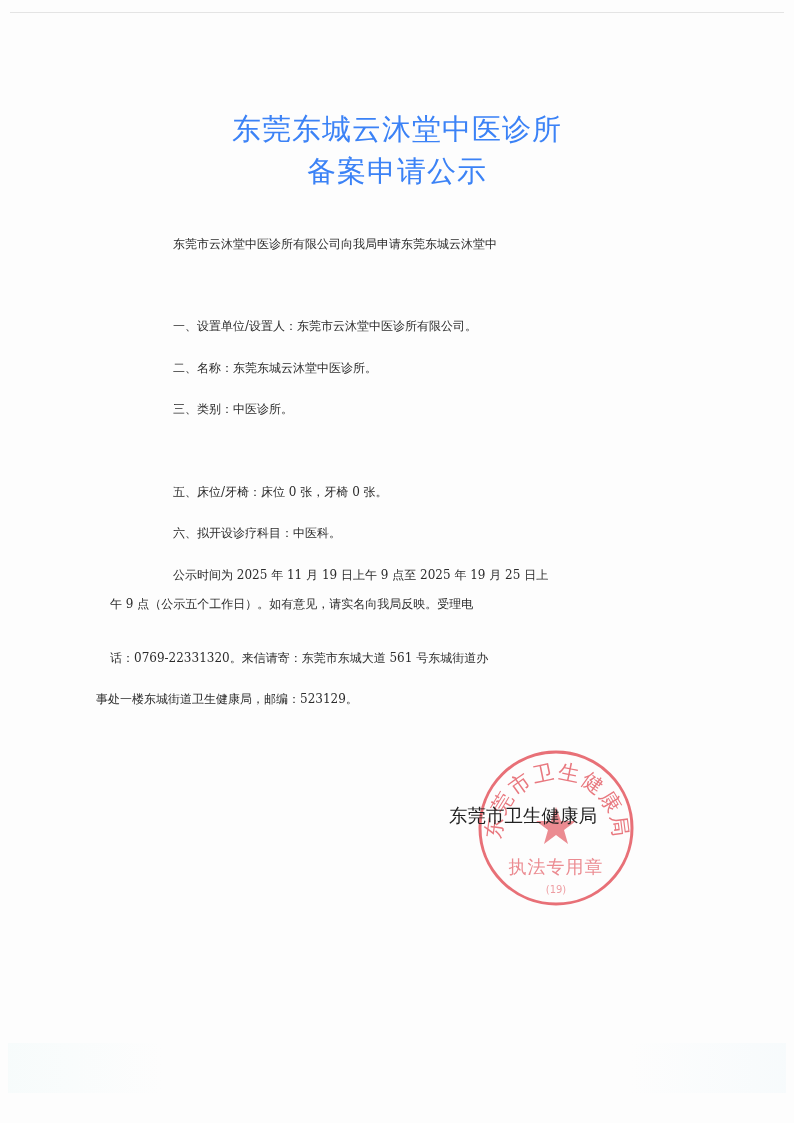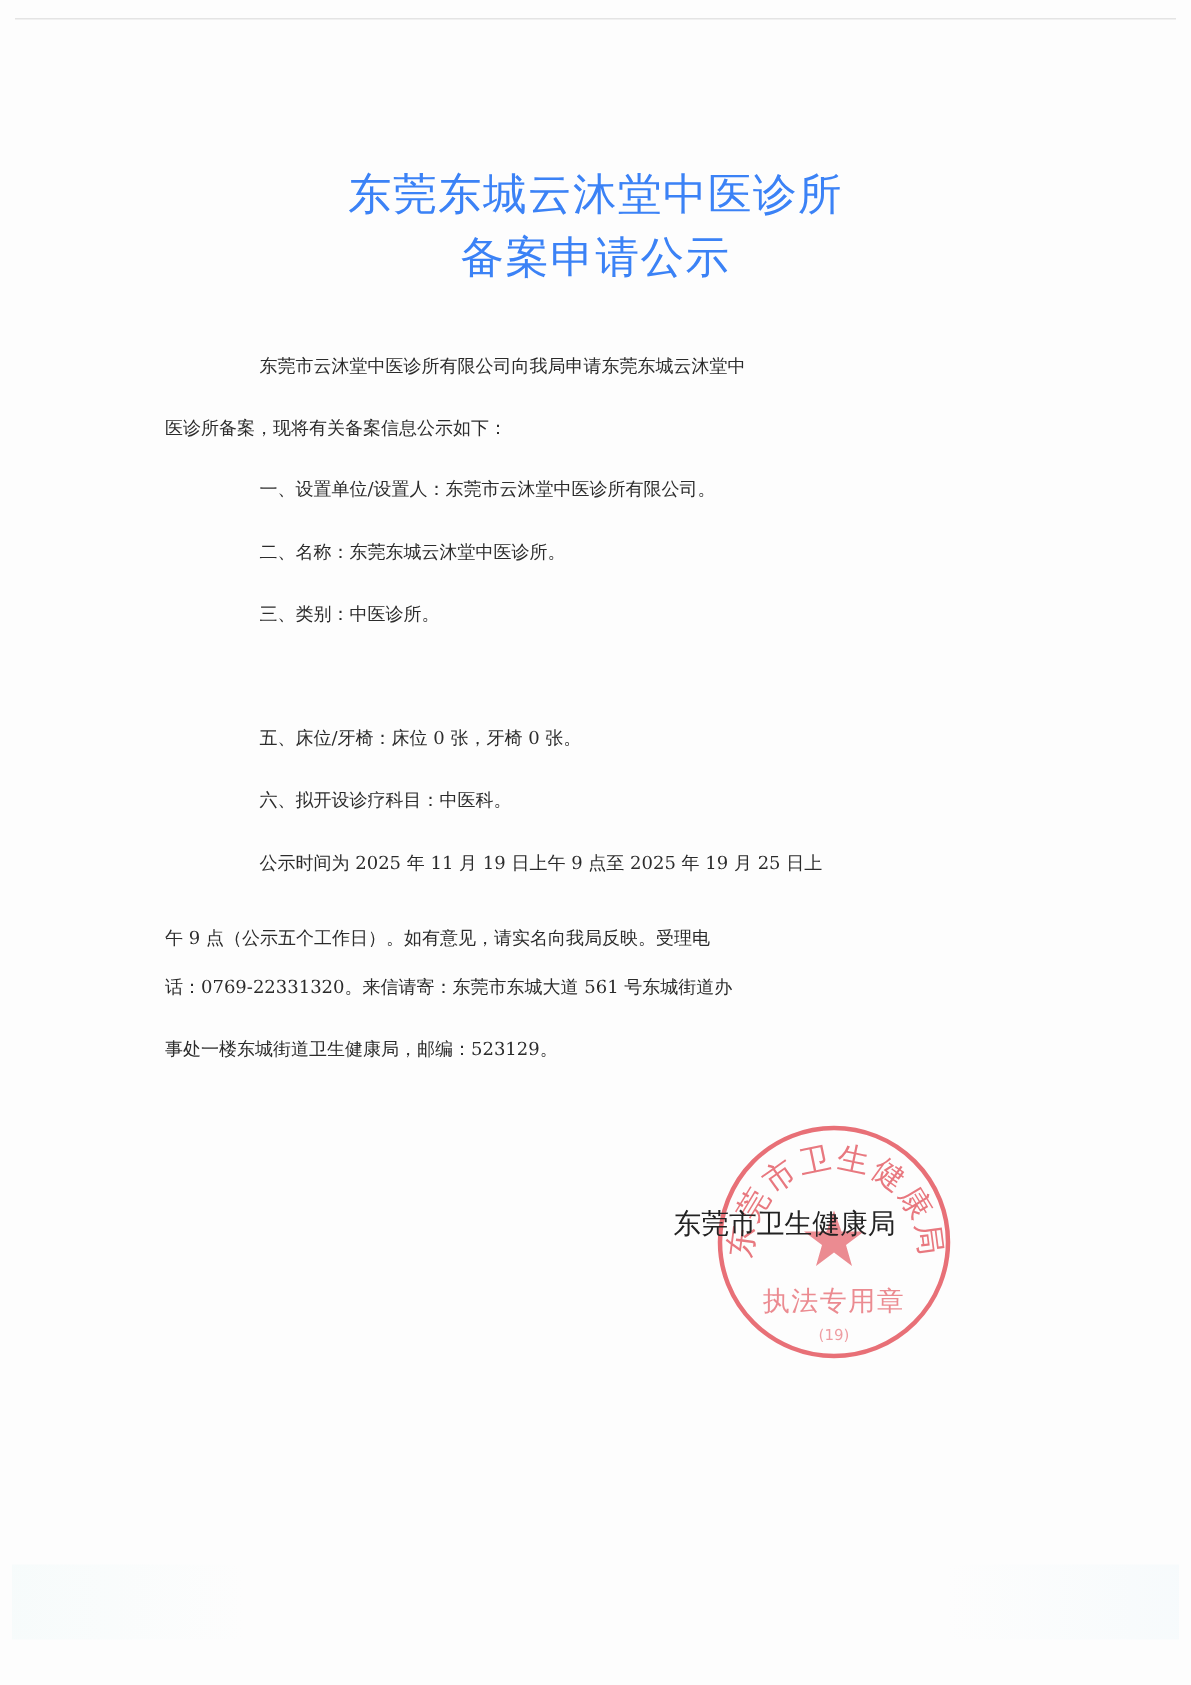"医诊所备案，现将有关备案信息公示如下：" div.line { html: <div>医诊所备案，现将有关备案信息公示如下：</div> -> none }
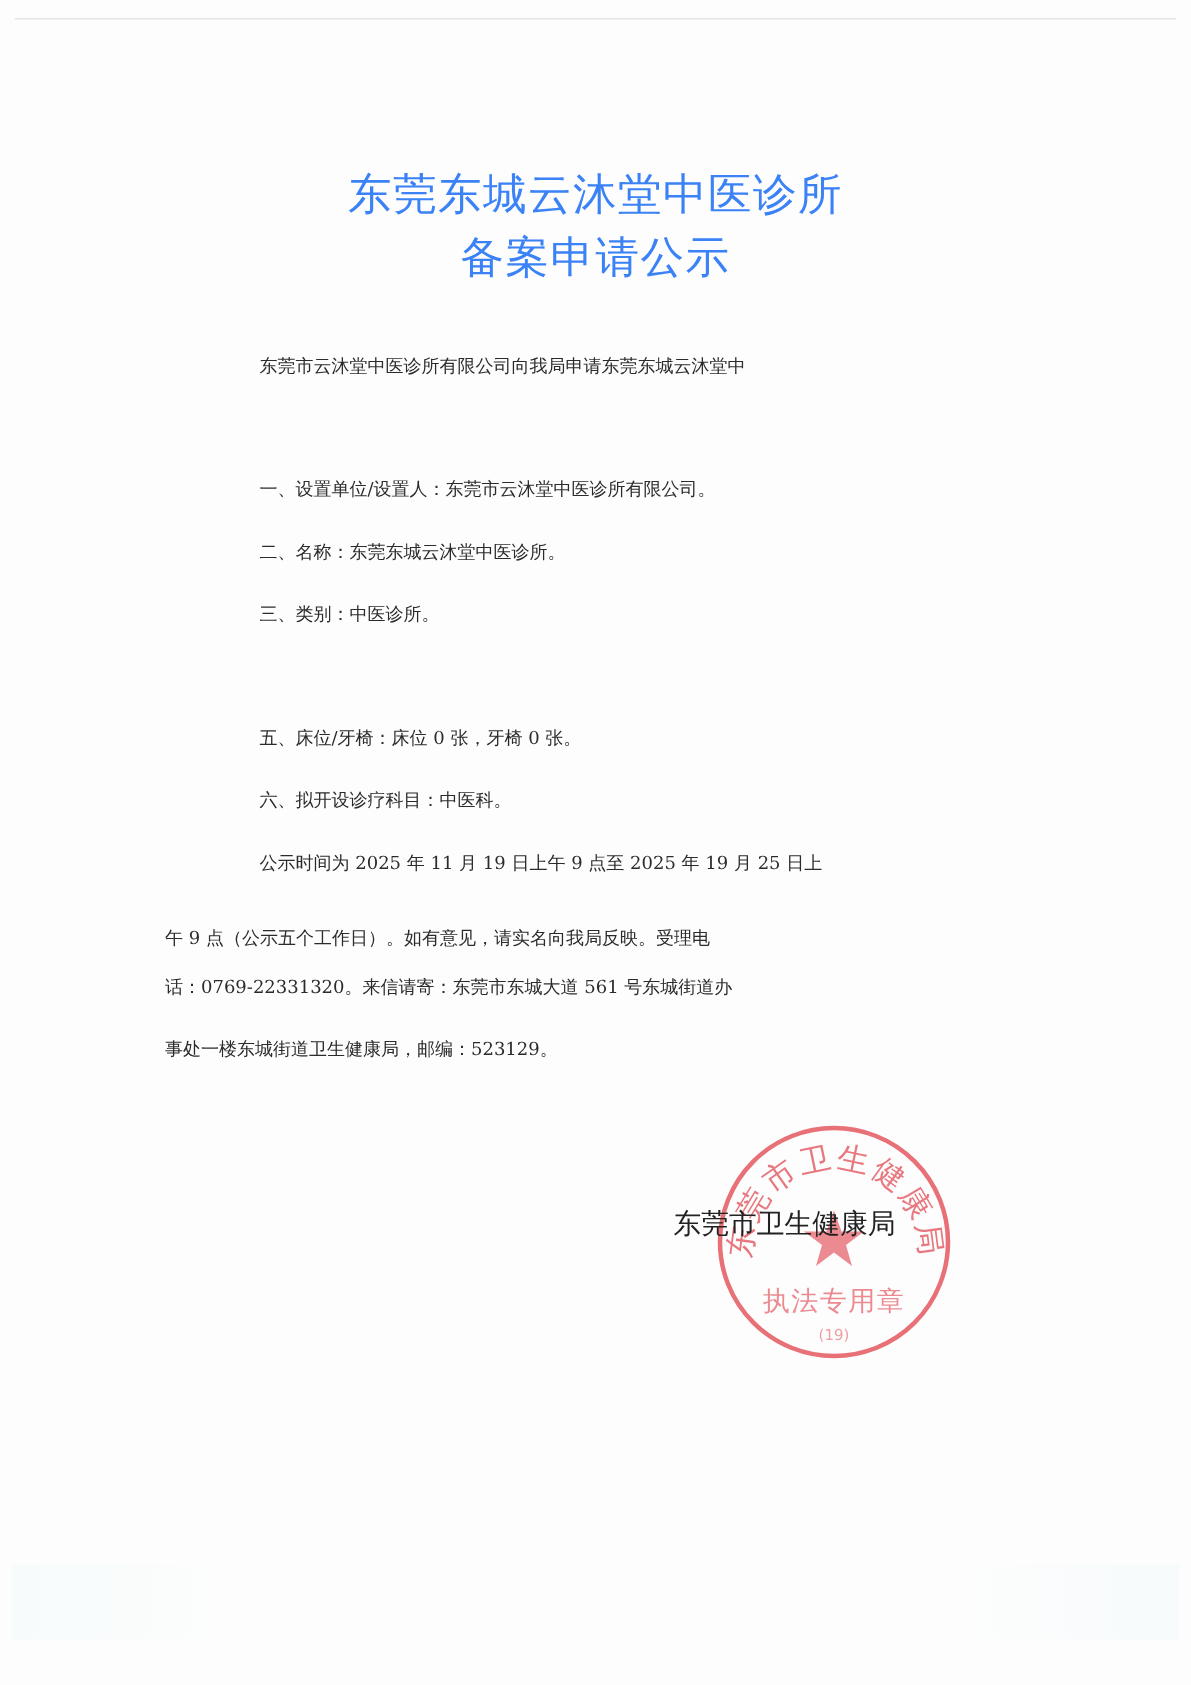"午 9 点（公示五个工作日）。如有意见，请实名向我局反映。受理电" div.line { top: 617px -> 596px }
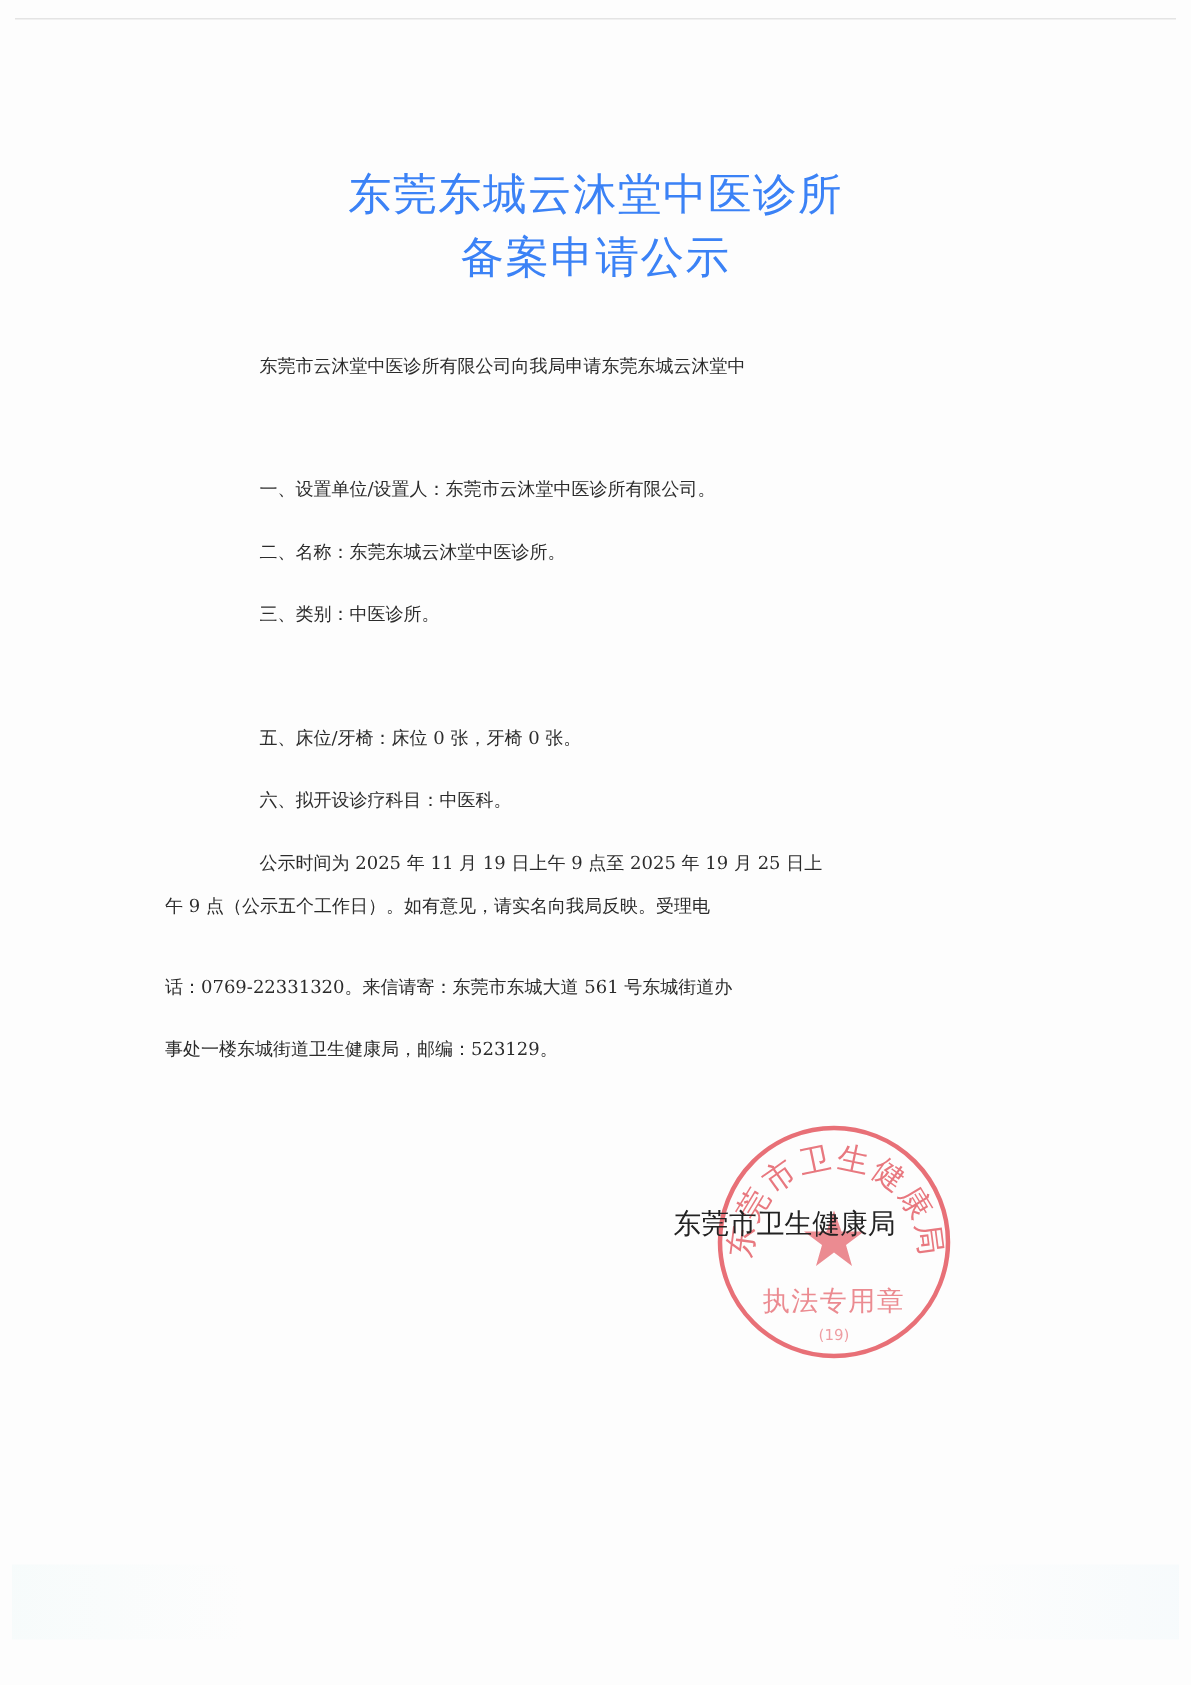"事处一楼东城街道卫生健康局，邮编：523129。" div.line { left: 110px -> 96px }
